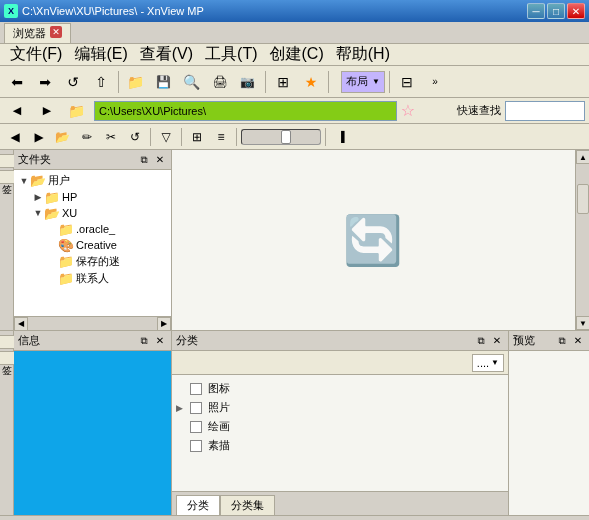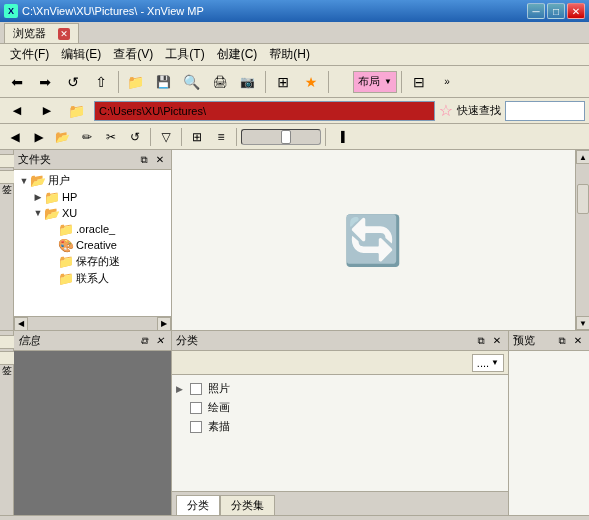"浏览器" .tab { align-items: center -> none; gap: 12px -> 4px }
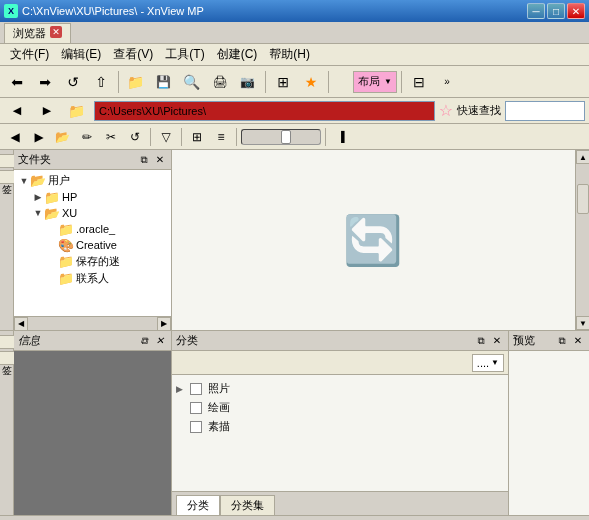"文件(F)" .menu-item { font-size: 12px -> 16px }
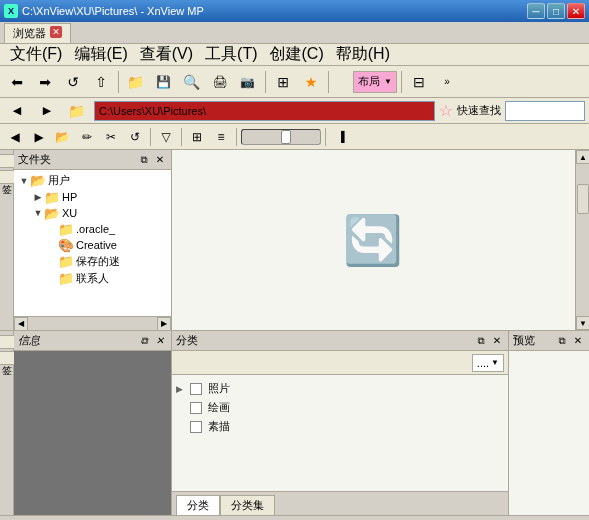"布局" .tb-layout { background: #f9a8d4 -> #c4b5fd; margin-left: 20px -> 8px }
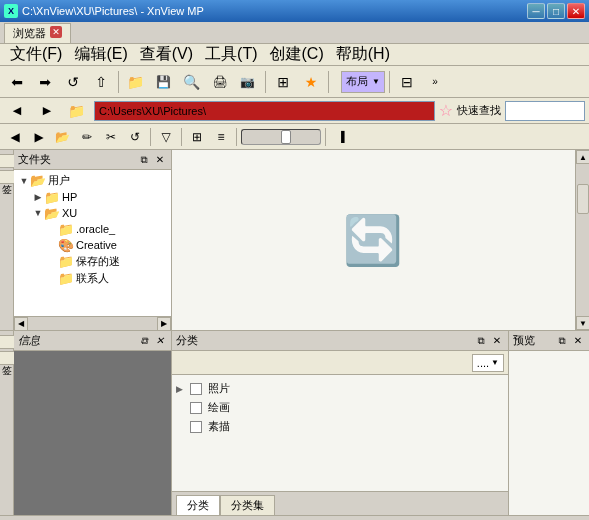"C:\Users\XU\Pictures\" .addr-input { background: #b91c1c -> #84cc16 }
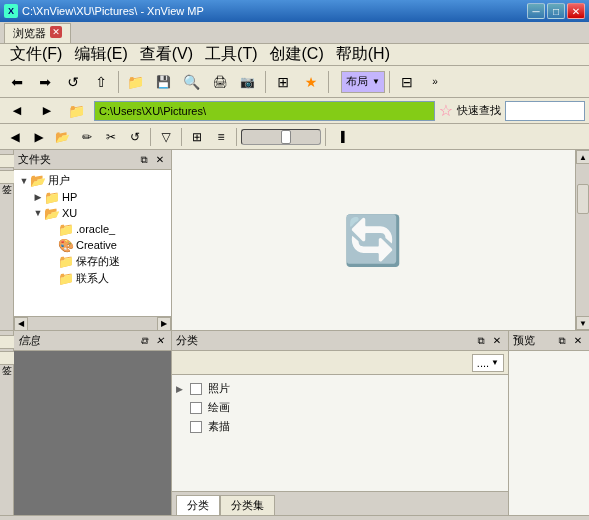"快速查找" .addr-search { margin-left: none -> 38px }
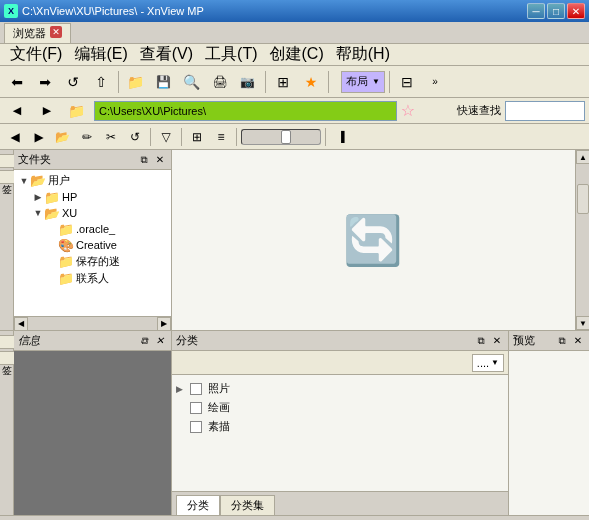"信息" .info-panel { background: #737373 -> #0ea5e9; font-style: italic -> none }
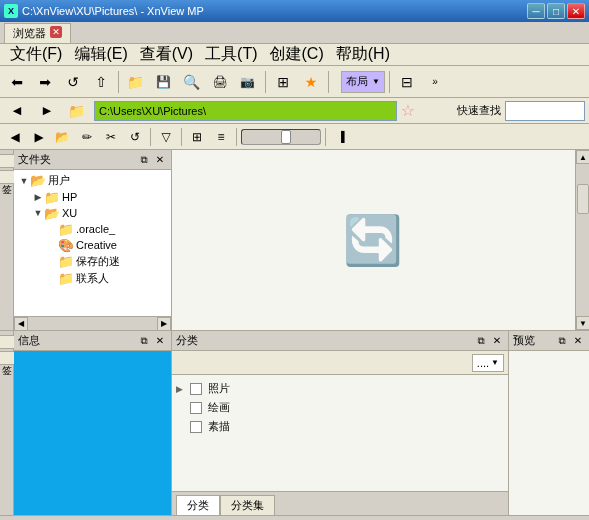"图标" div.cat-item { html: none -> <div> <div></div> <div></div> <span>图标</span> </div> }
